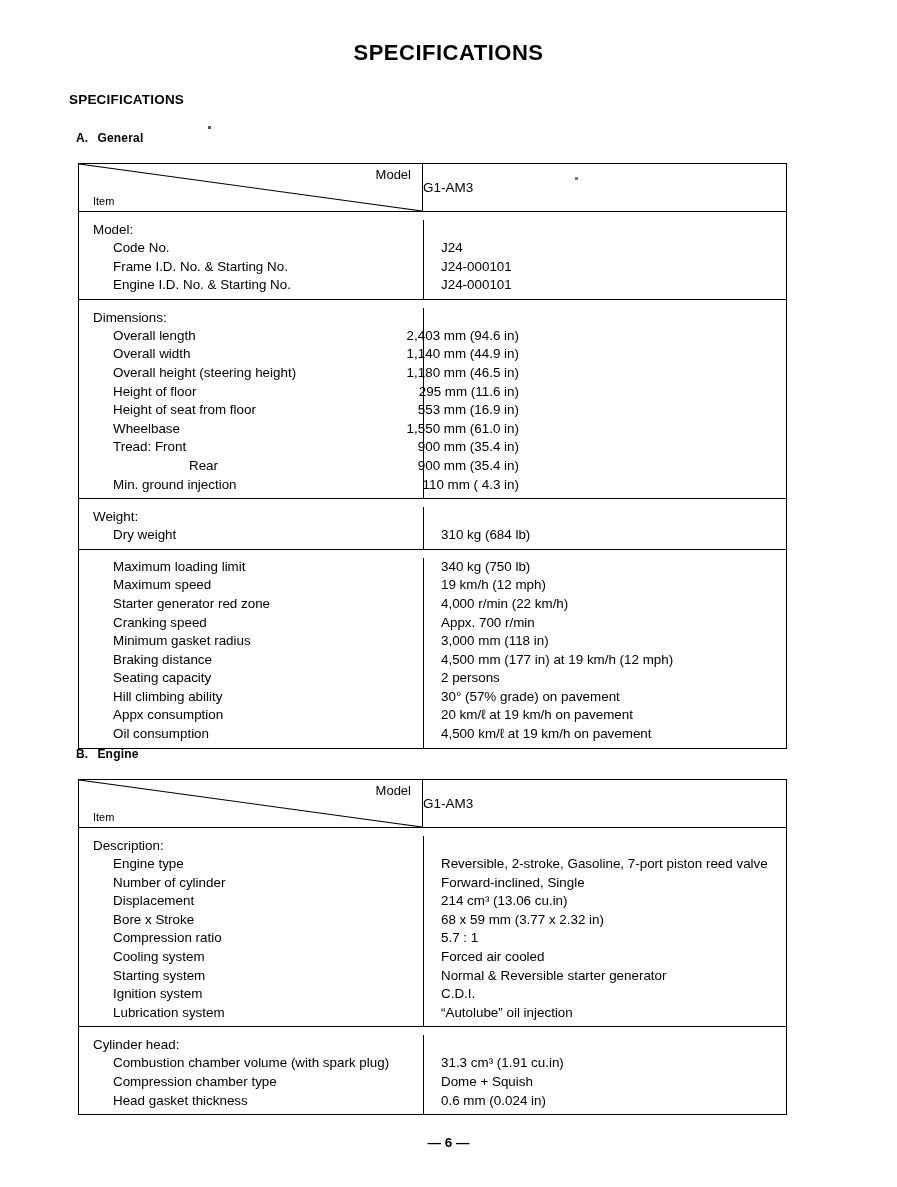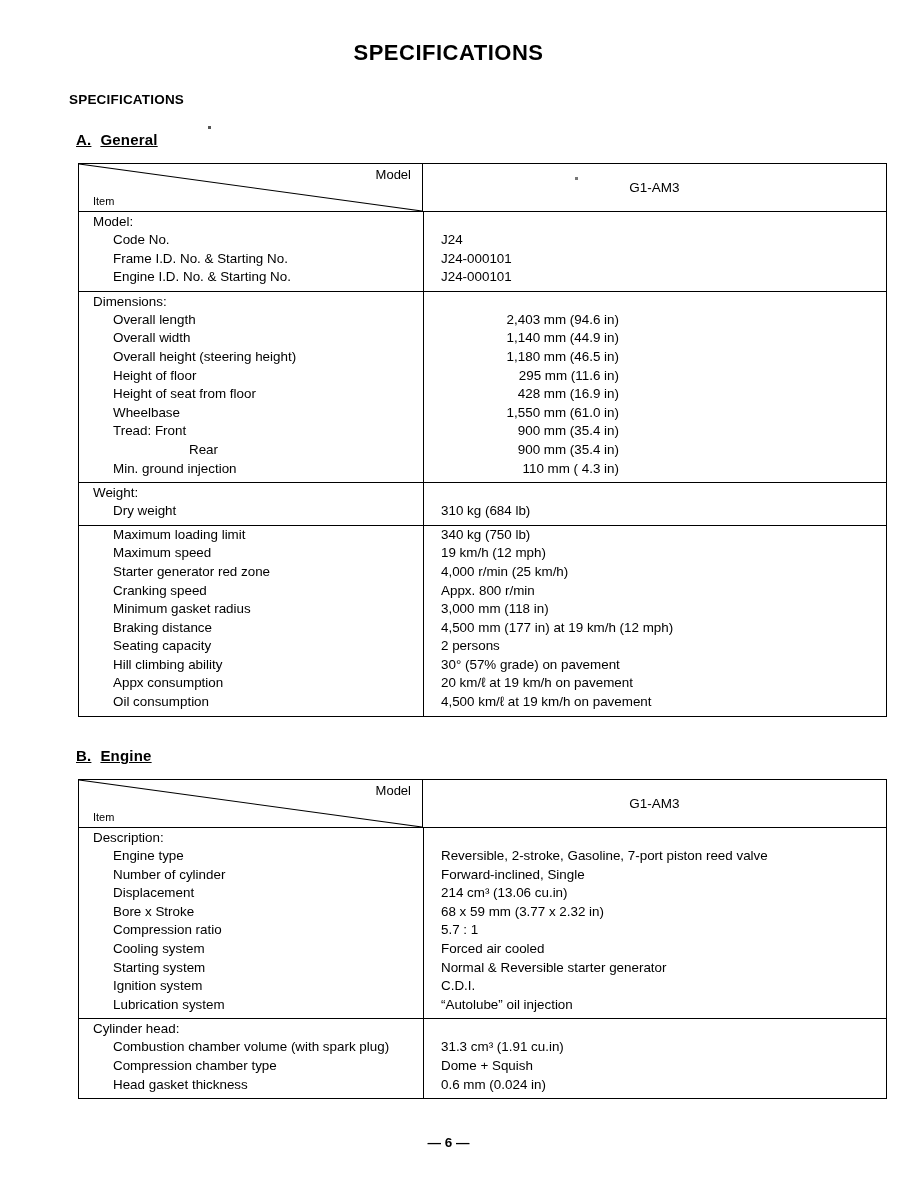"A. General" .subsection { font-size: 15px -> 12px; text-decoration: underline -> none }
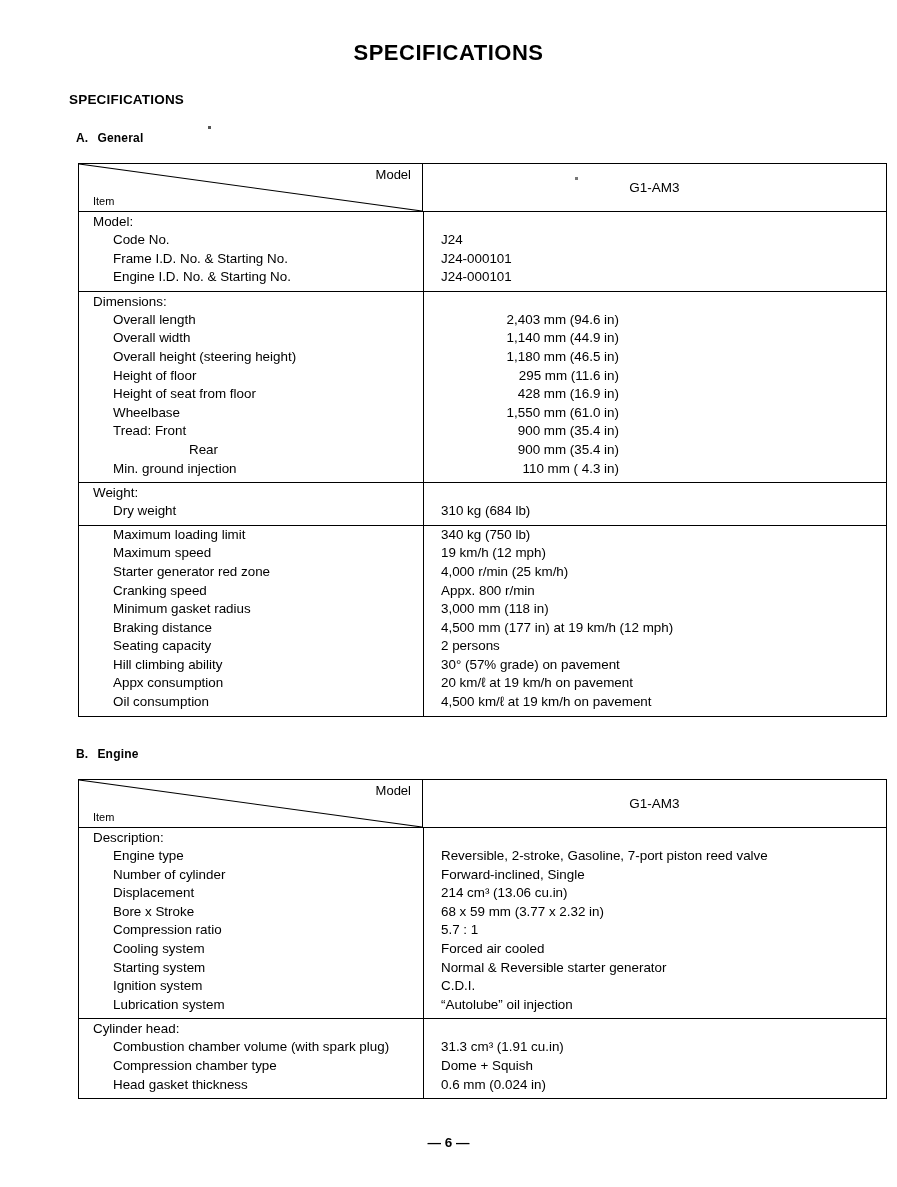"Model" .spec-table { width: 809px -> 709px }
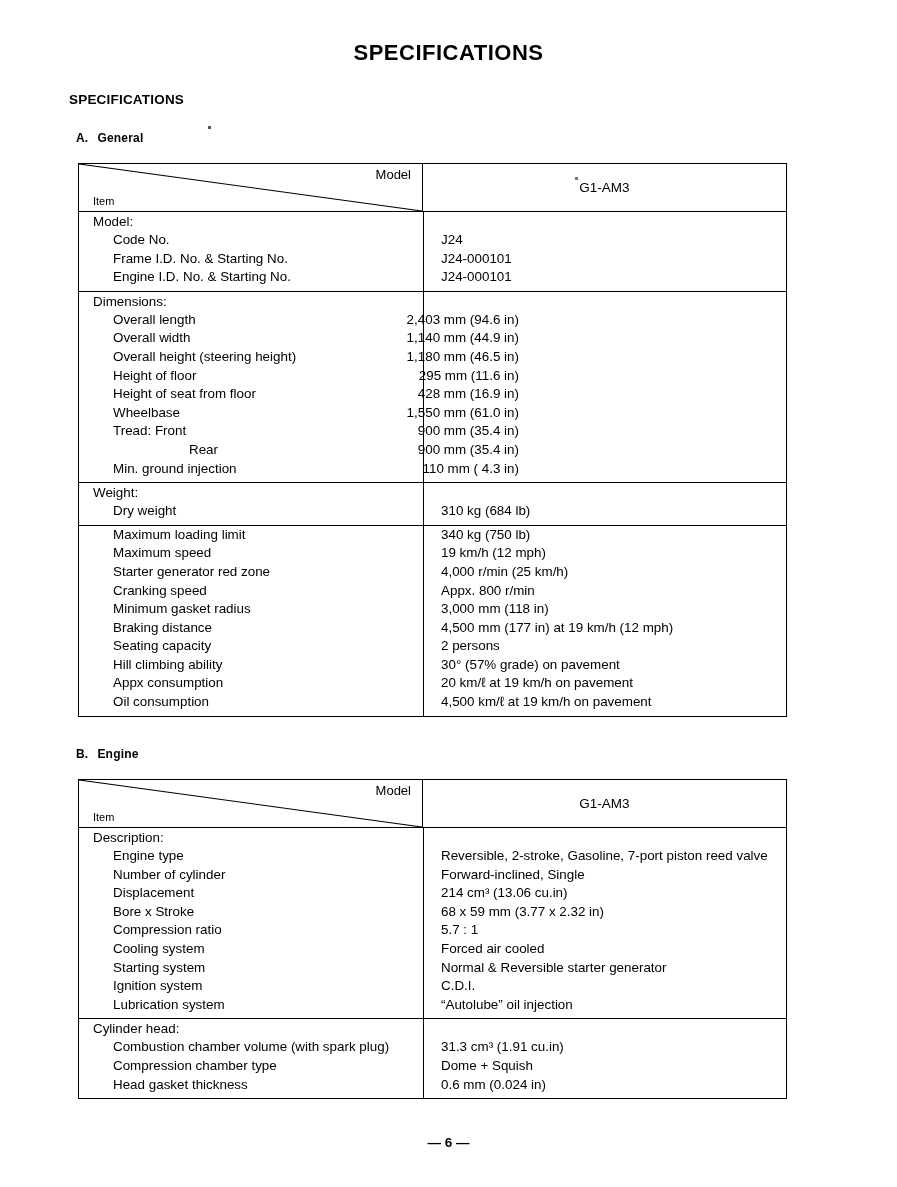"G1-AM3" .th-value-cell { justify-content: center -> flex-start }
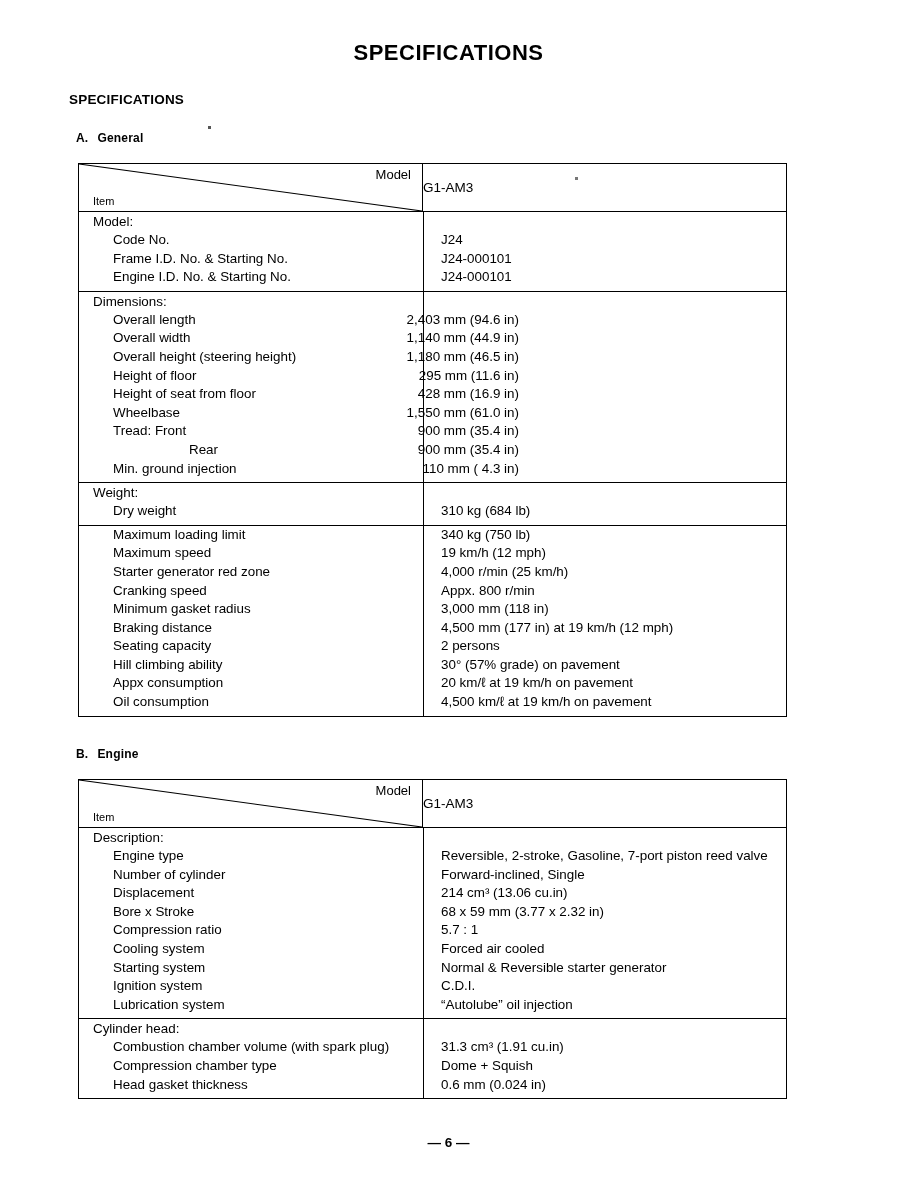"Model:" .group { margin-top: none -> 8px }
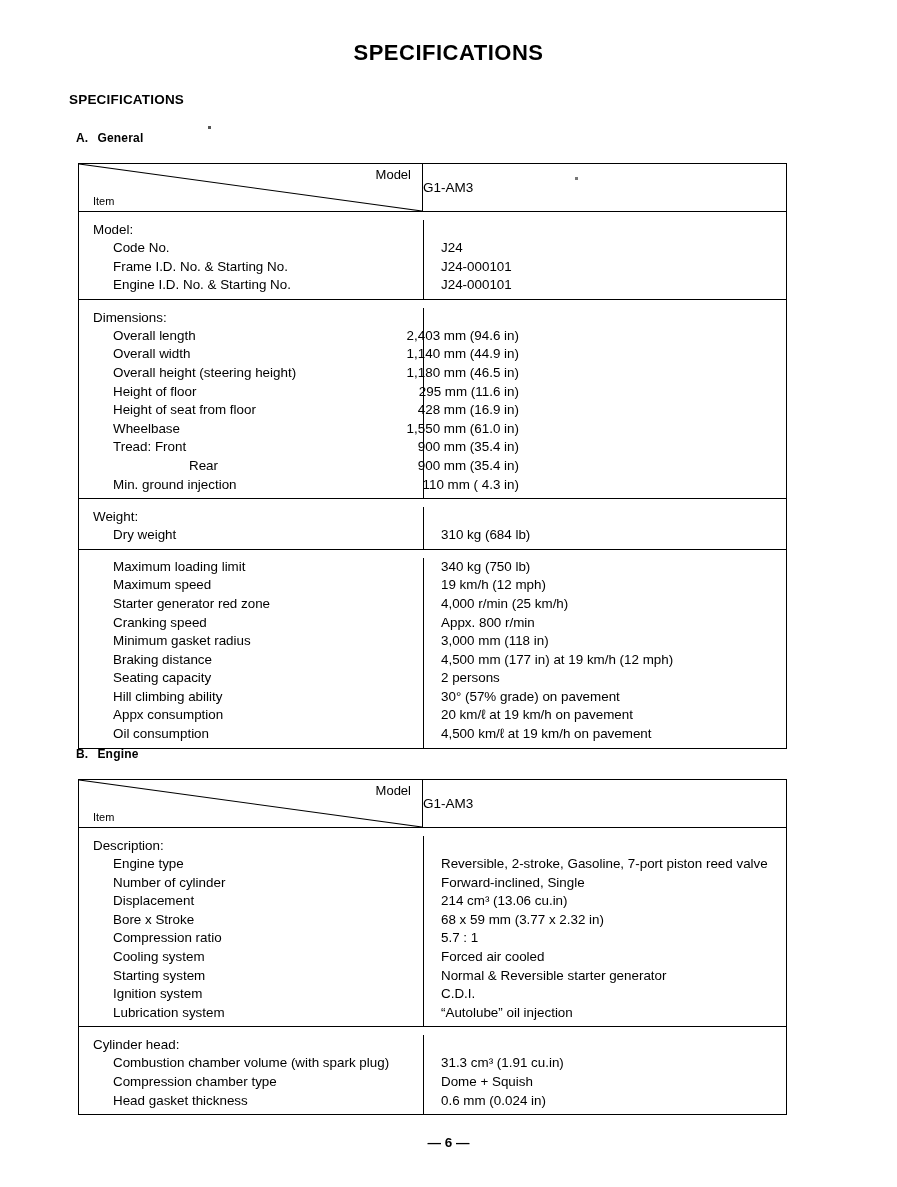"428 mm (16.9 in)" span.val { text: 428 -> 553 }
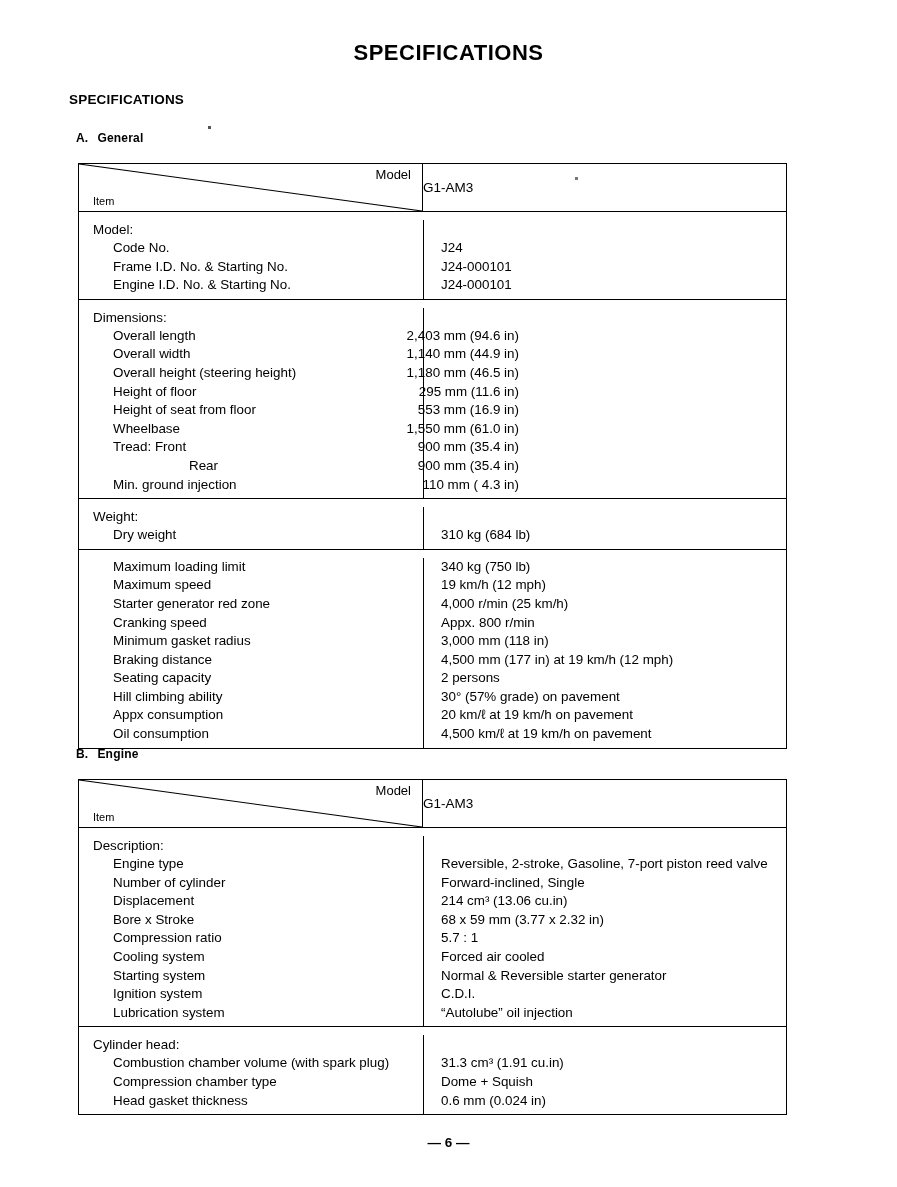"4,000 r/min (25 km/h)" span.val { text: 25 -> 22 }
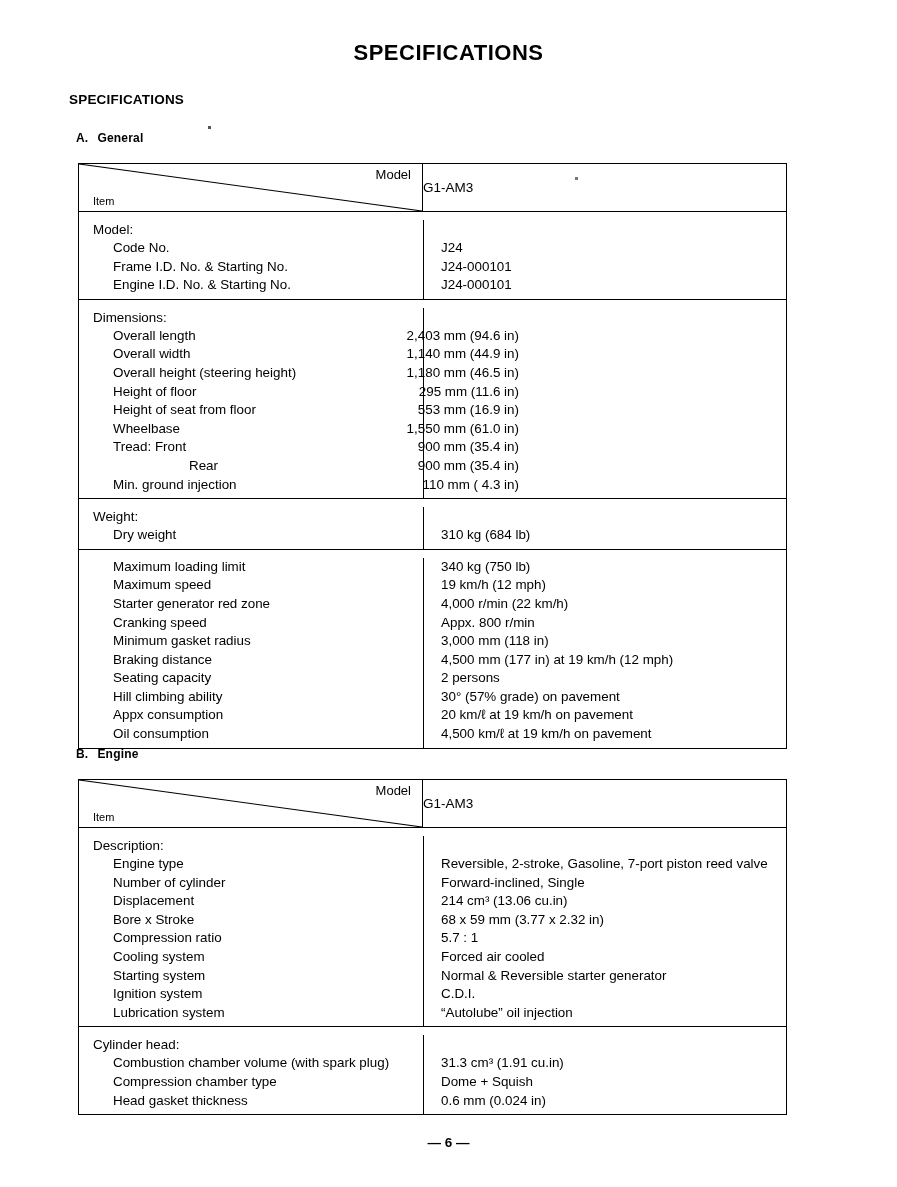"Appx. 800 r/min" span.val { text: 800 -> 700 }
